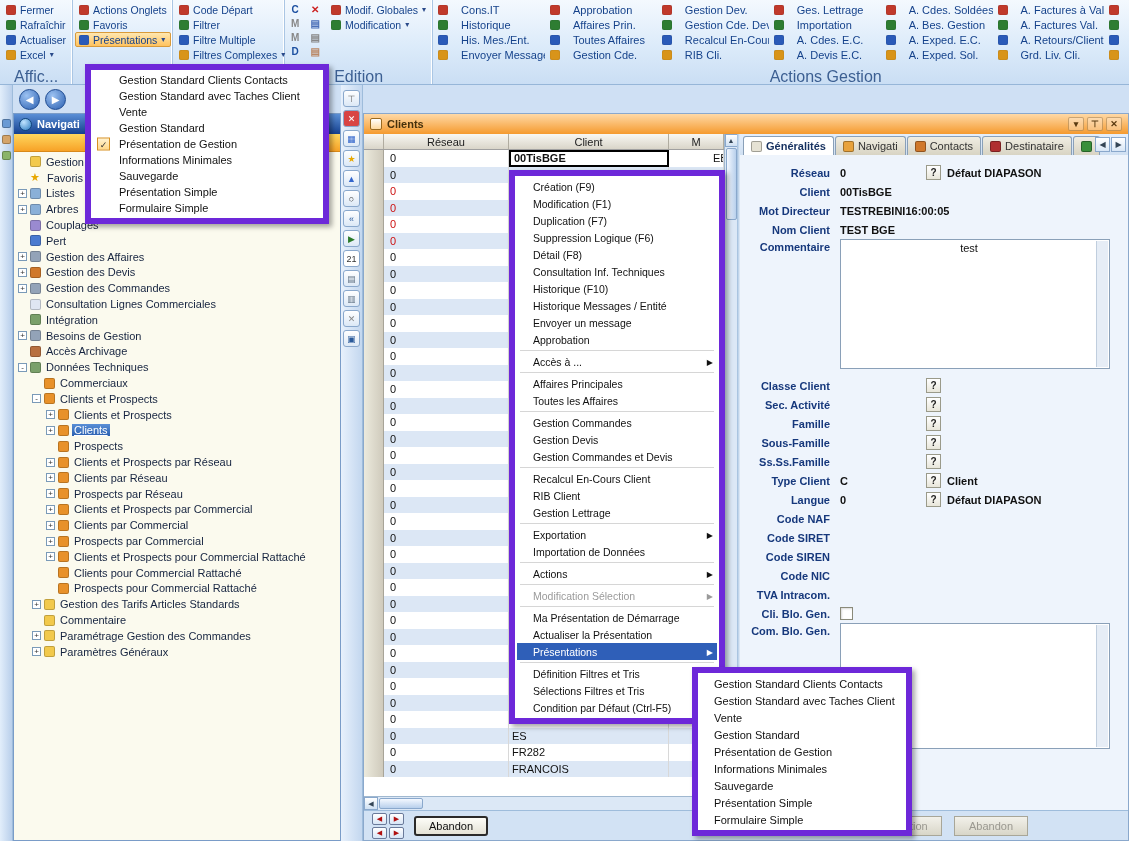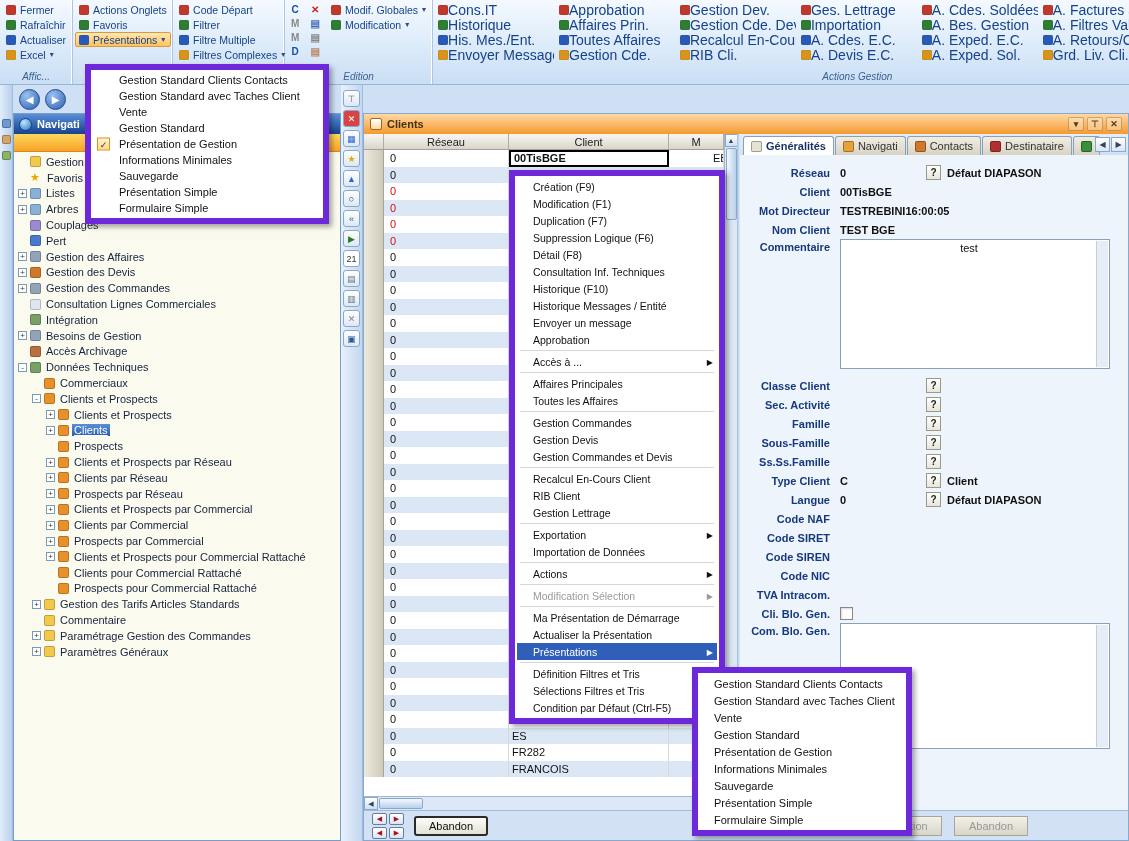"Cons.IT" .rgroup[data-gname="actions-gestion"] .ritem { font-size: 14px -> 11px; gap: 0 -> 13px }
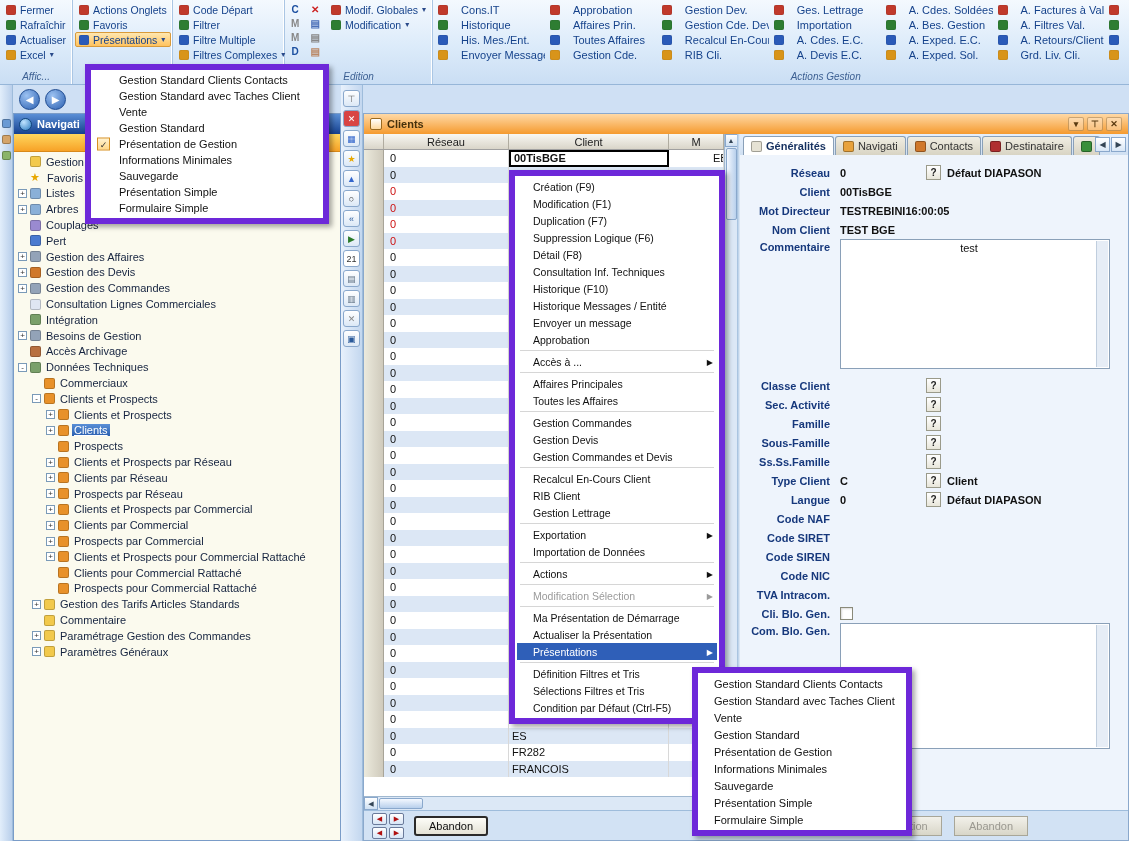"A. Filtres Val." span.rlb { text: Filtres -> Factures }
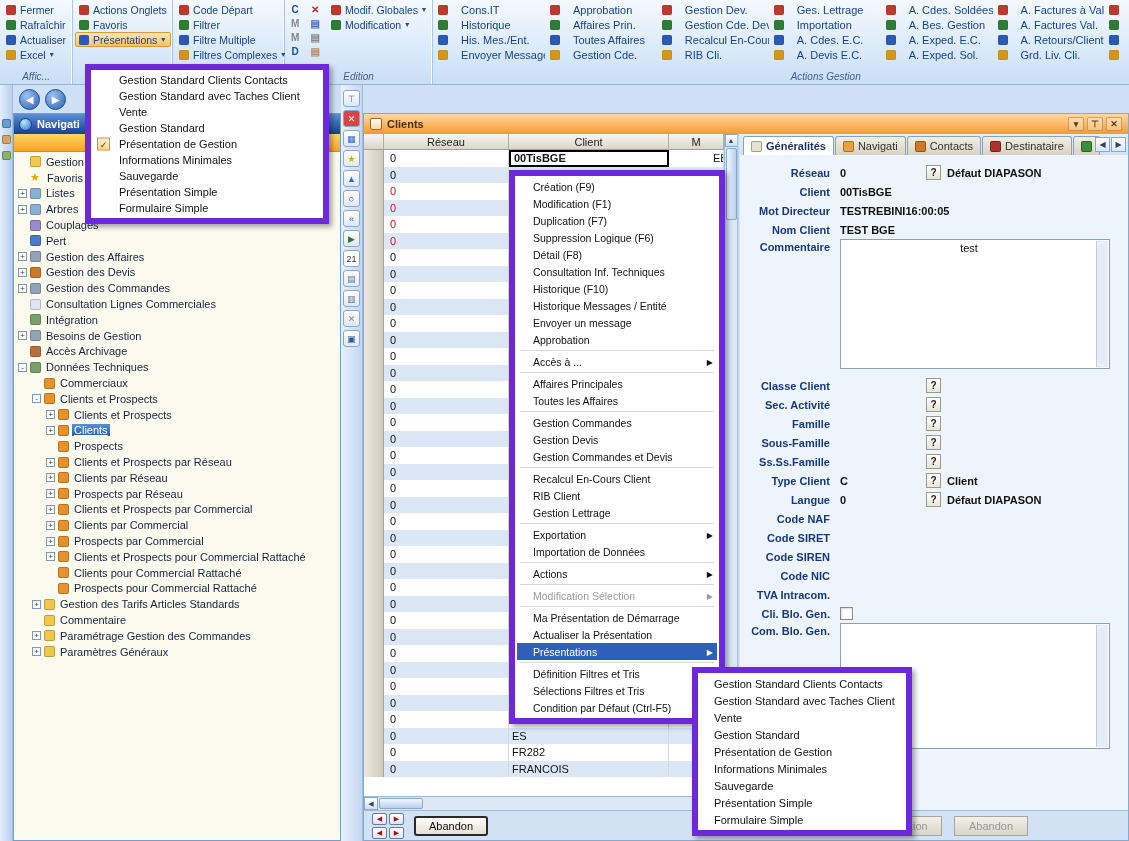"Affic..." .rglabel { font-size: 10px -> 16px; font-style: italic -> none }
